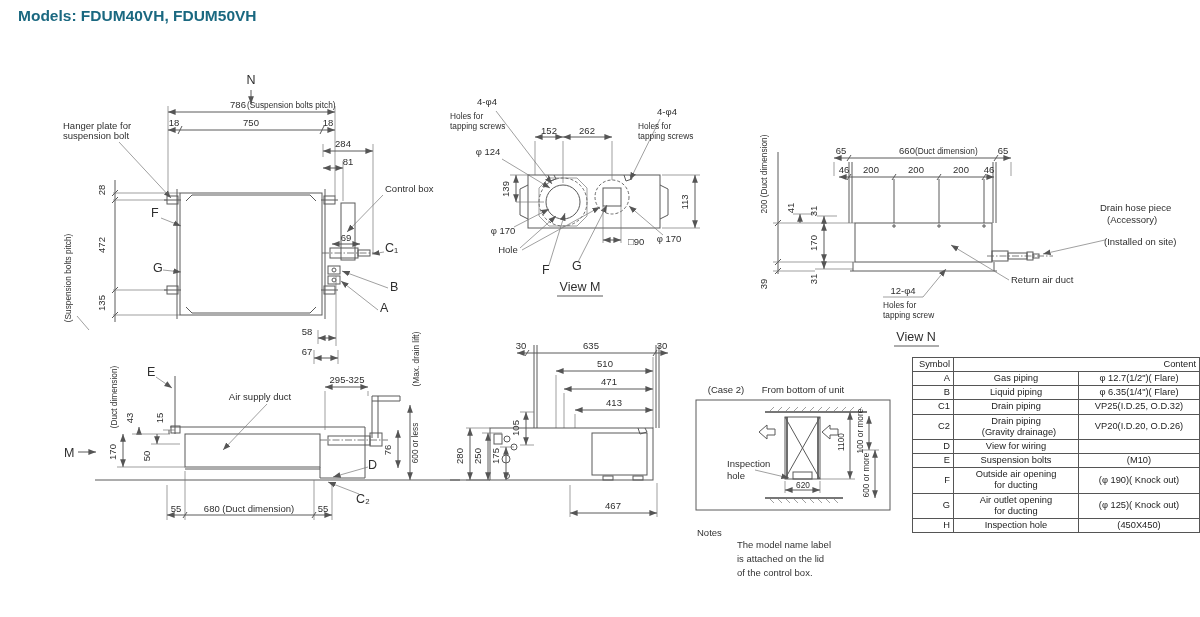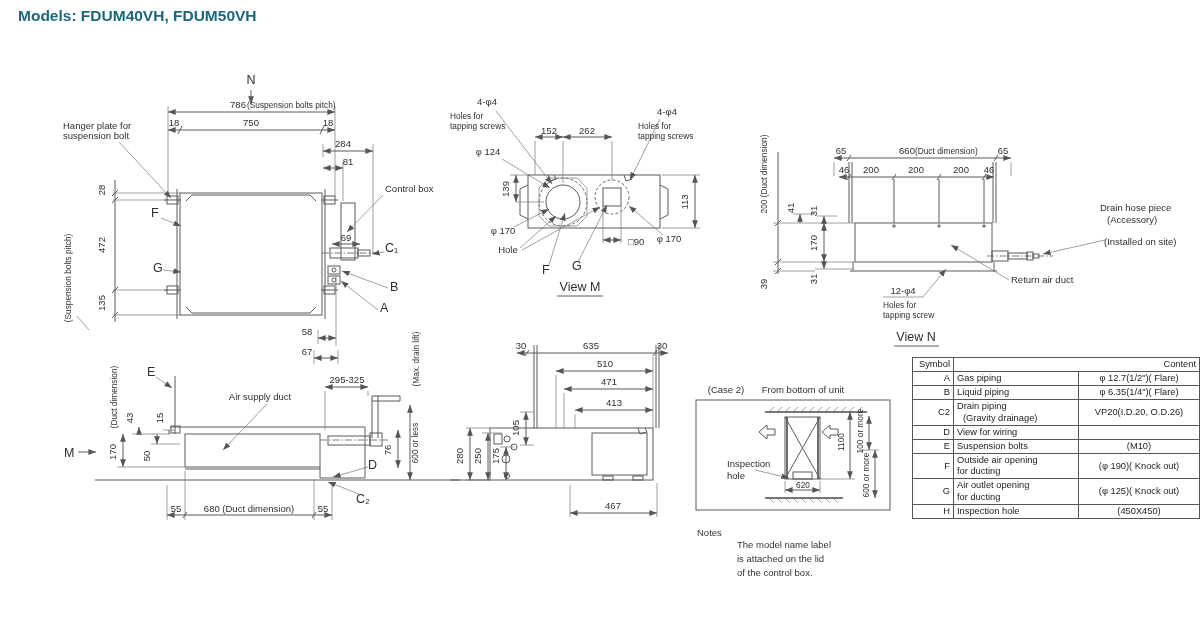"Gas piping" #symbol-table .c-name { text-align: left -> center }
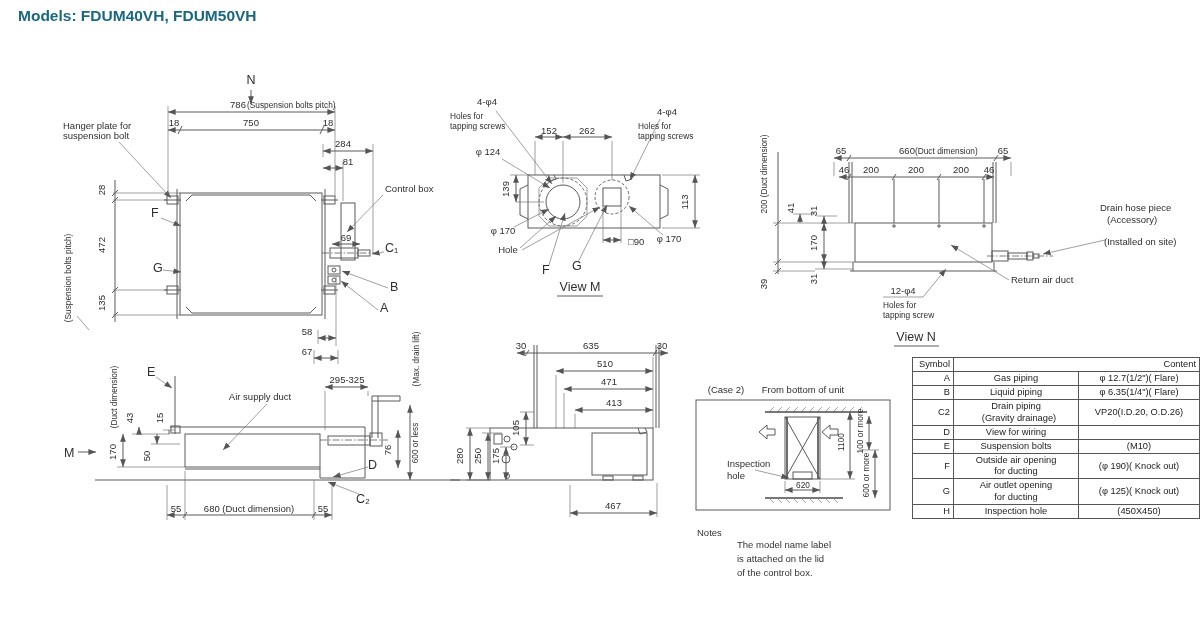"C1" tr { html: none -> <tr> <td>C1</td> <td>Drain piping</td> <td>VP25(I.D.25, O.D.32)</td> </tr> }
